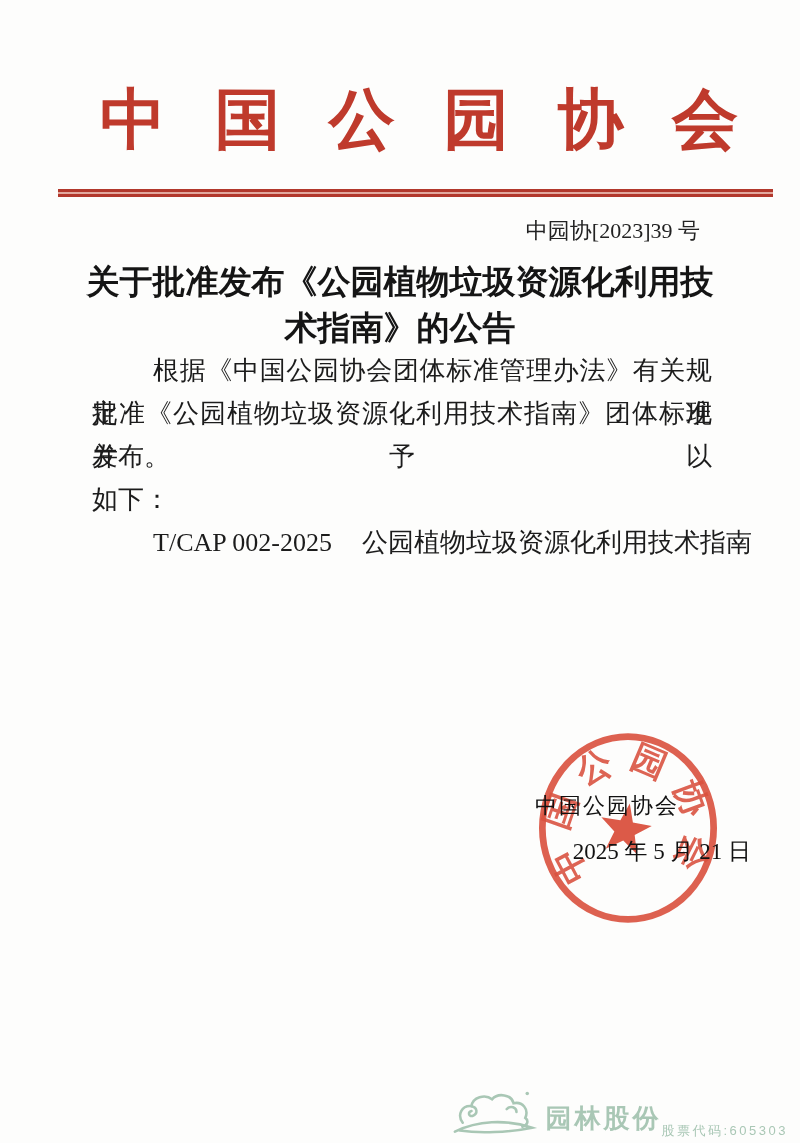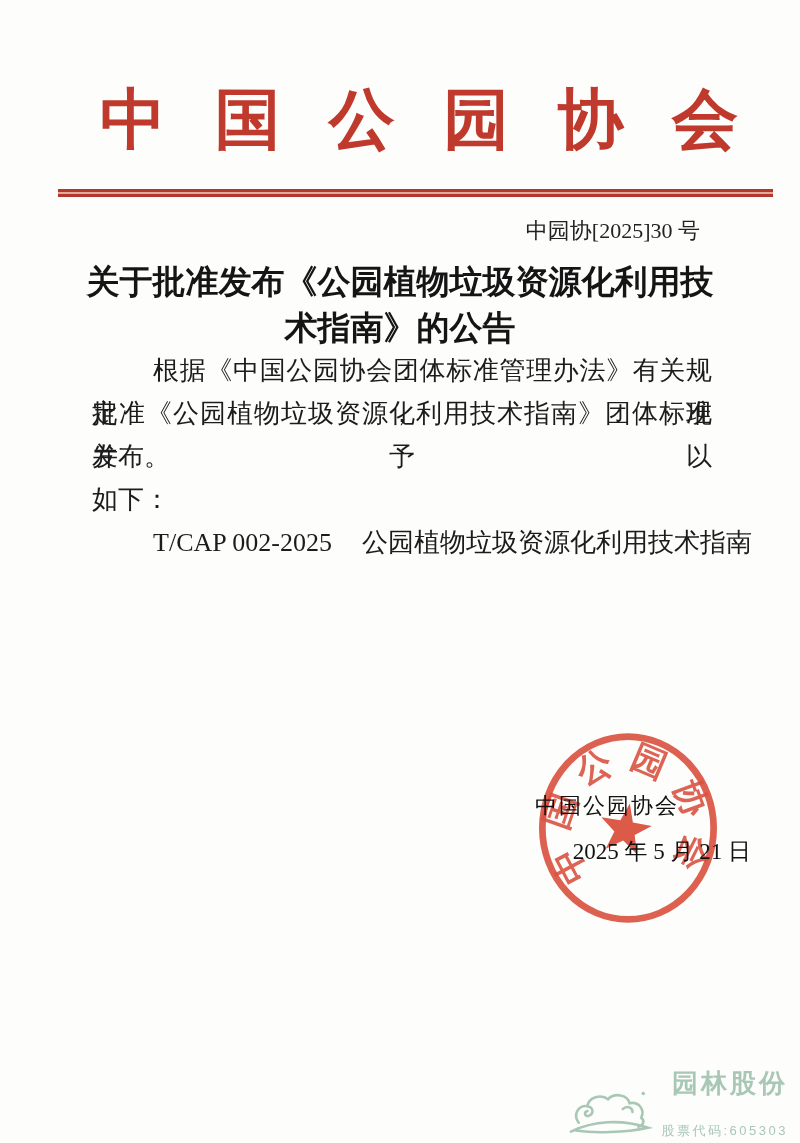"中园协[2025]30 号" div.doc-number { text: 2025]30 -> 2023]39 }
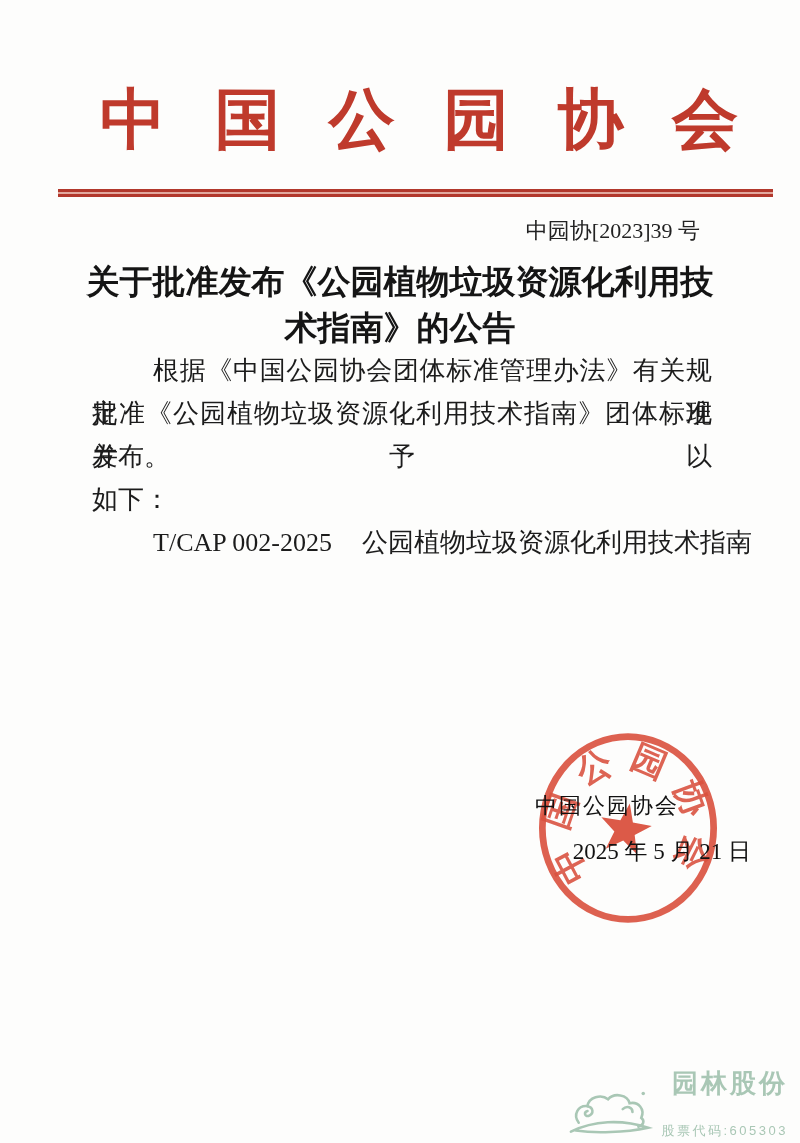"园林股份" .wm-text { align-items: flex-end -> center; flex-direction: column -> none }
